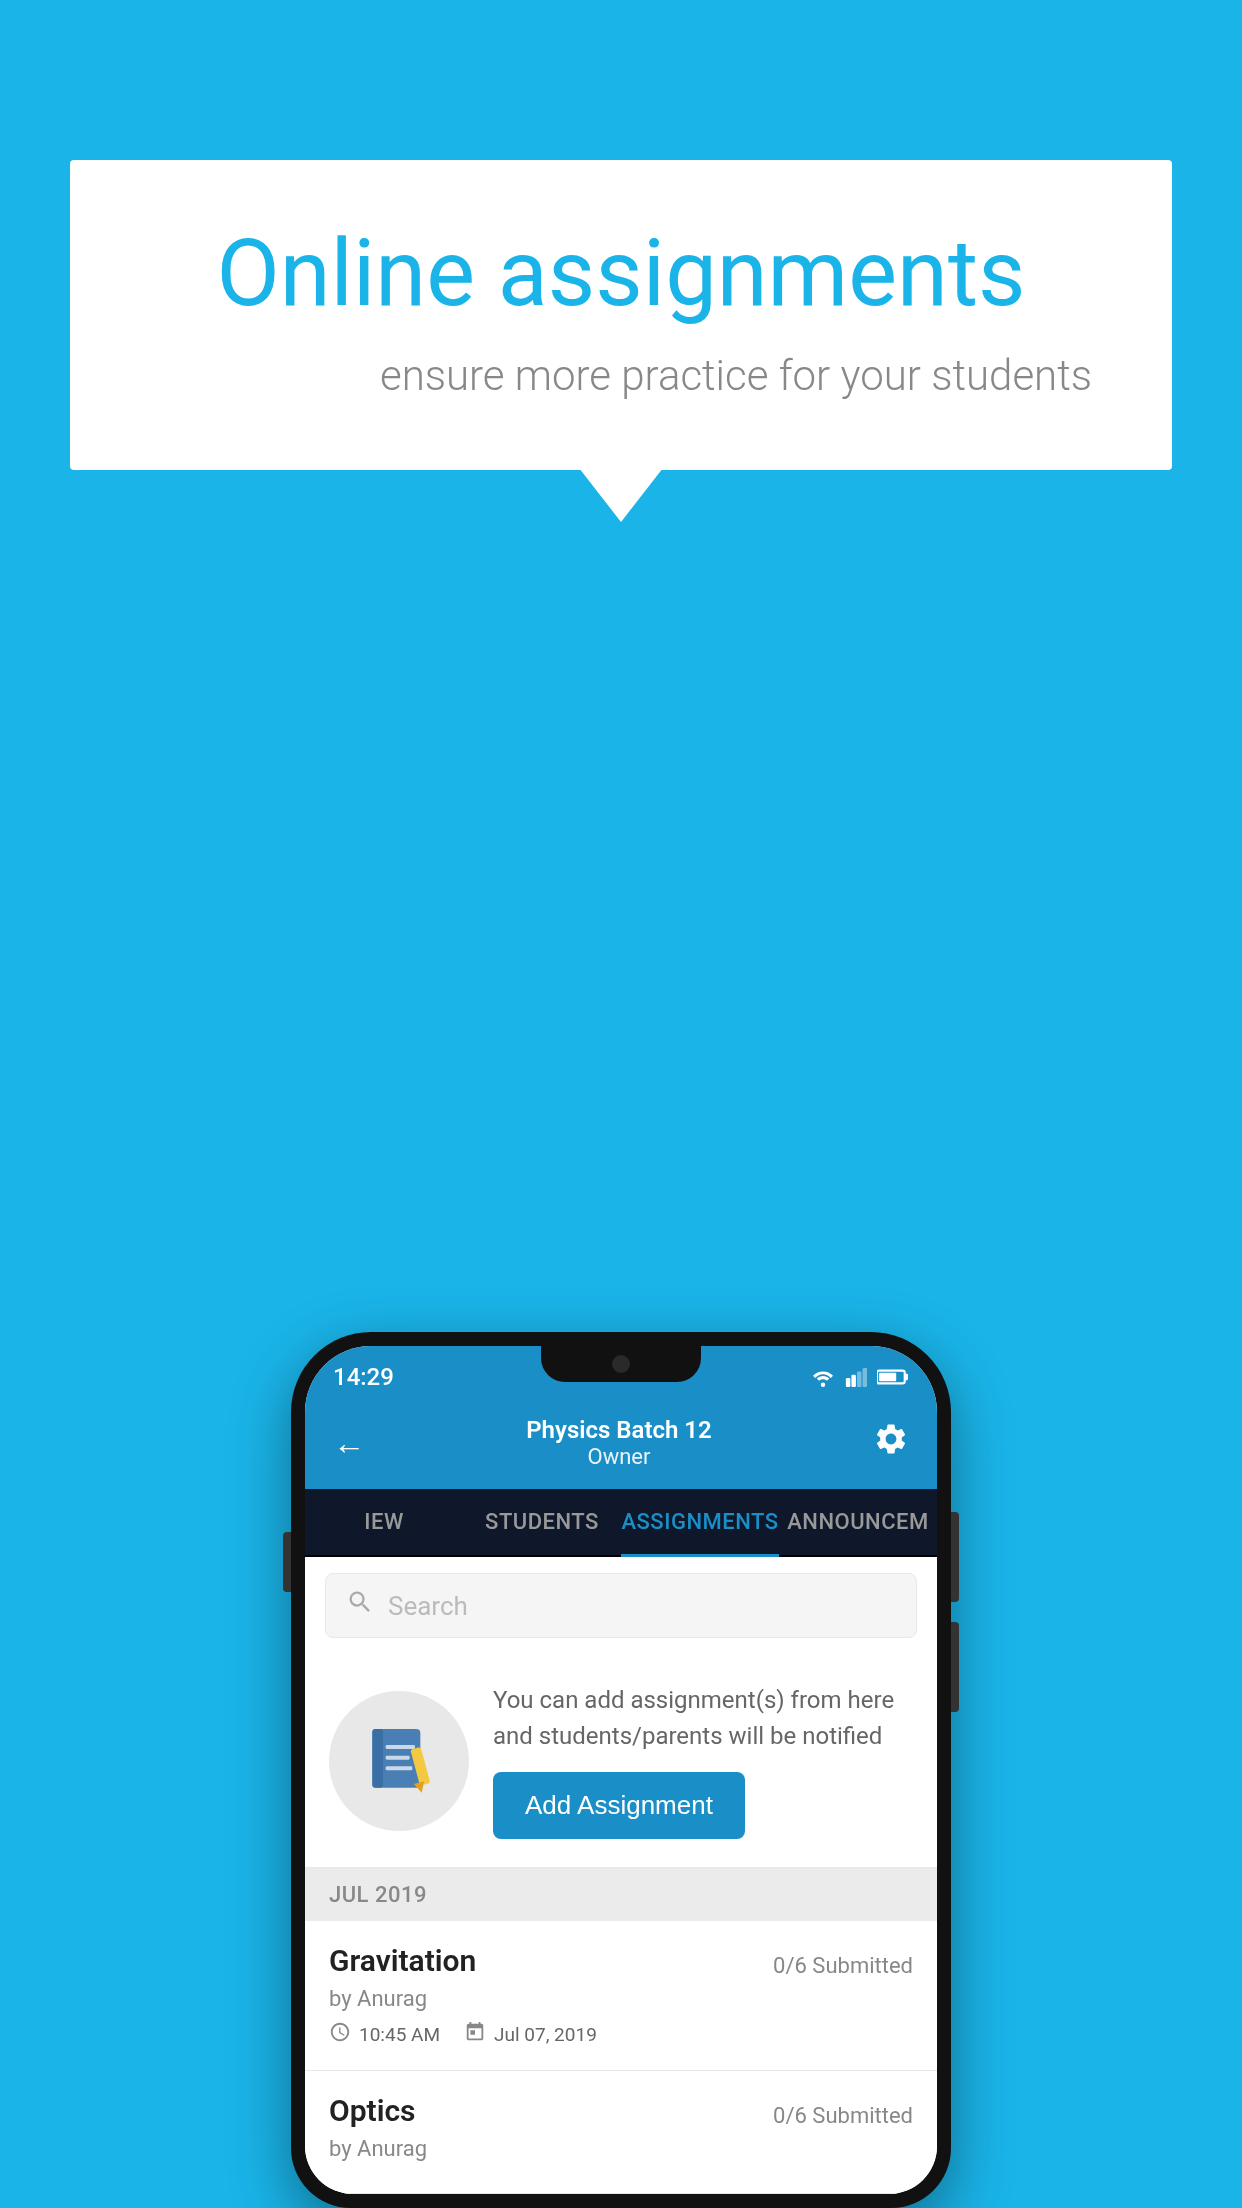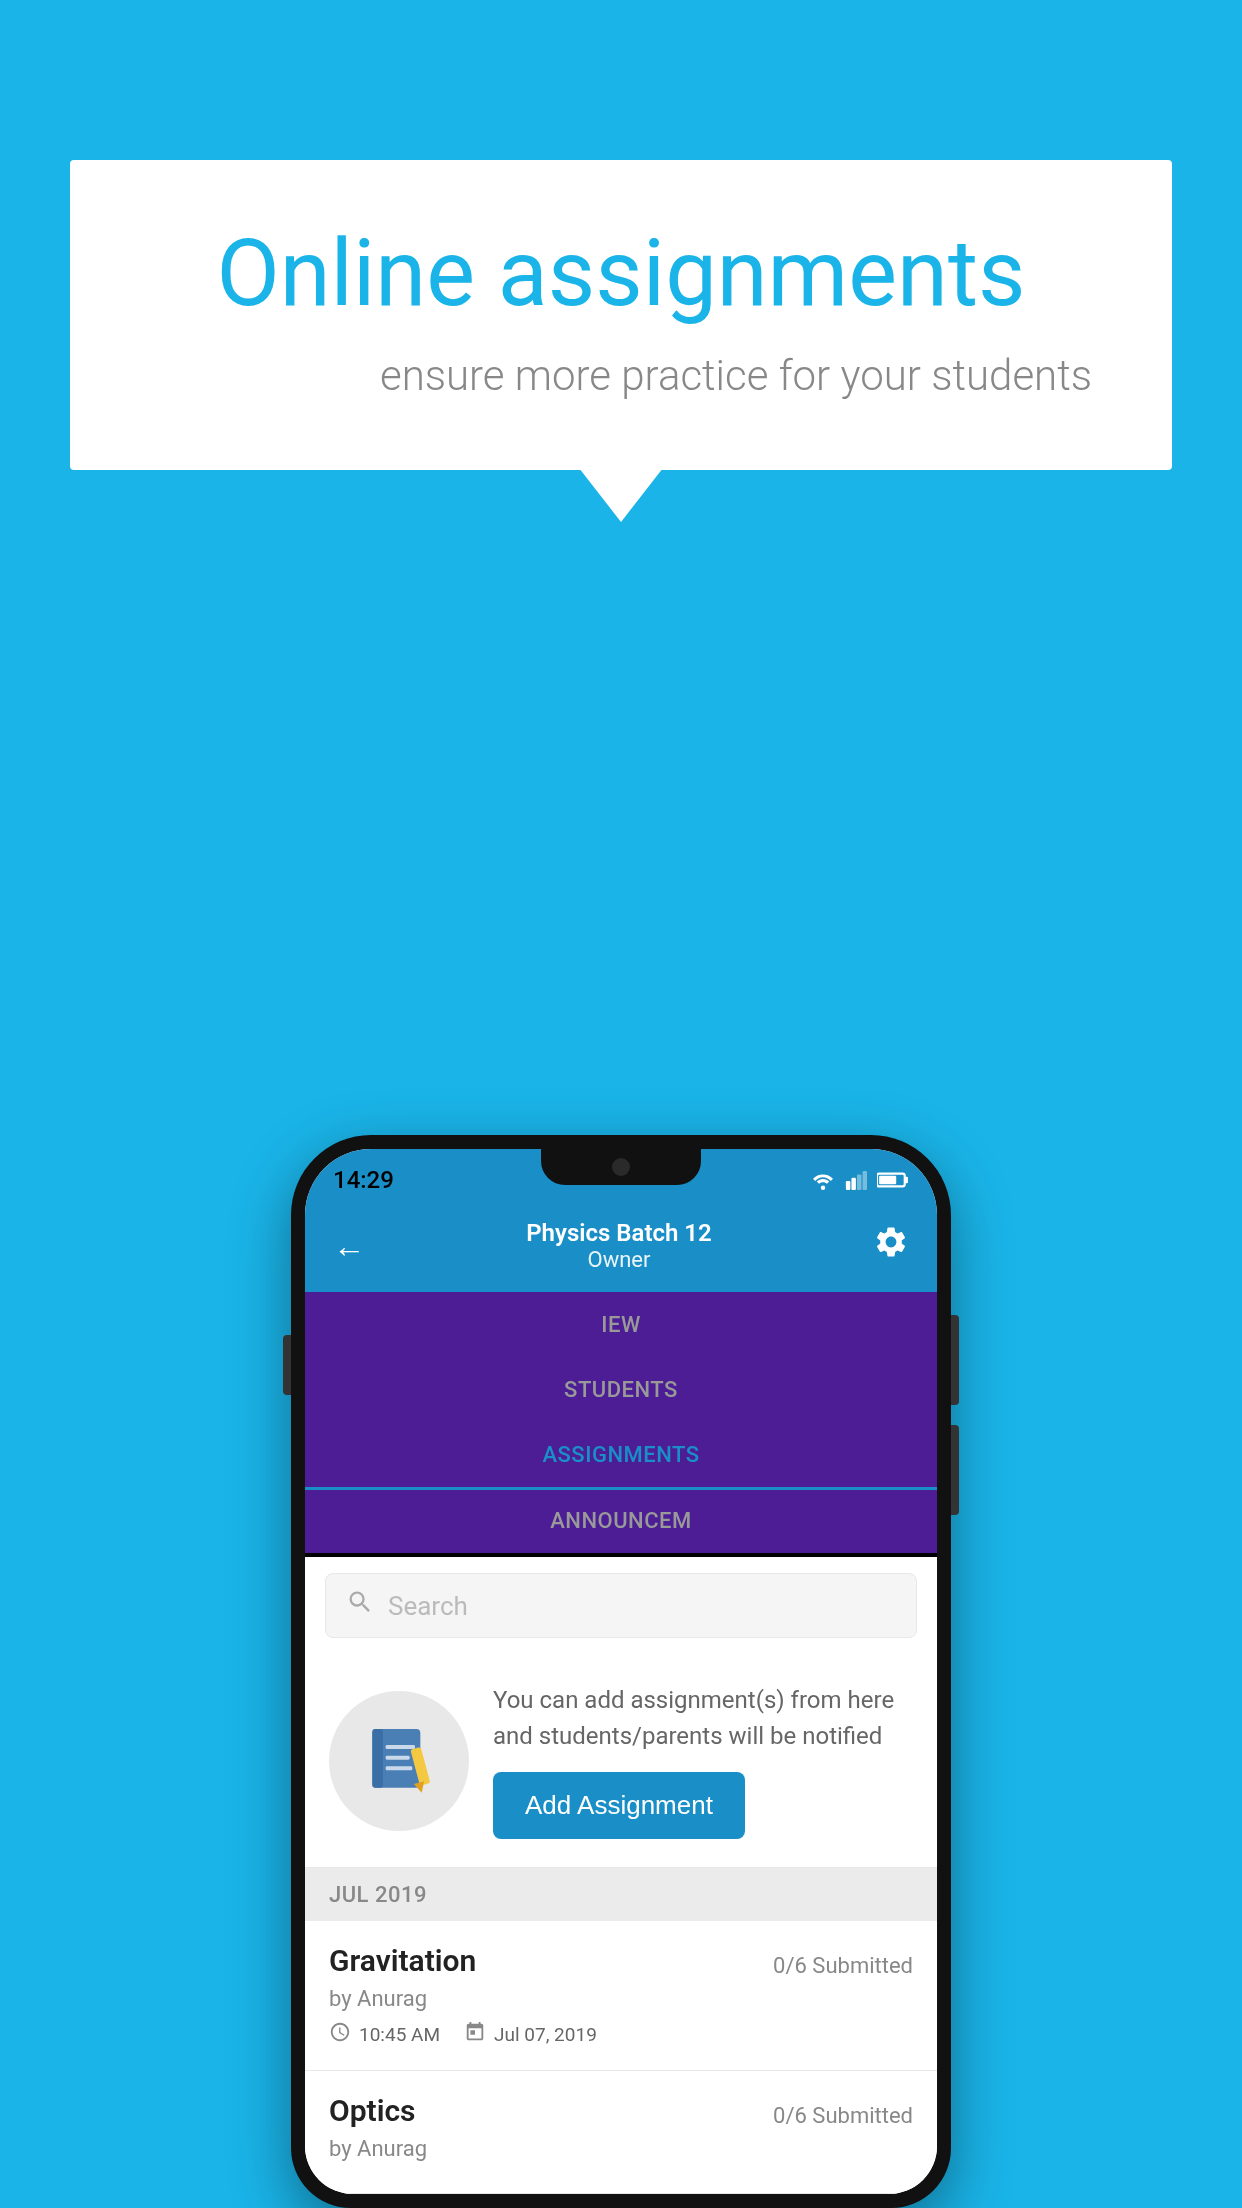"14:29" .status-time { color: #000000 -> #ffffff }
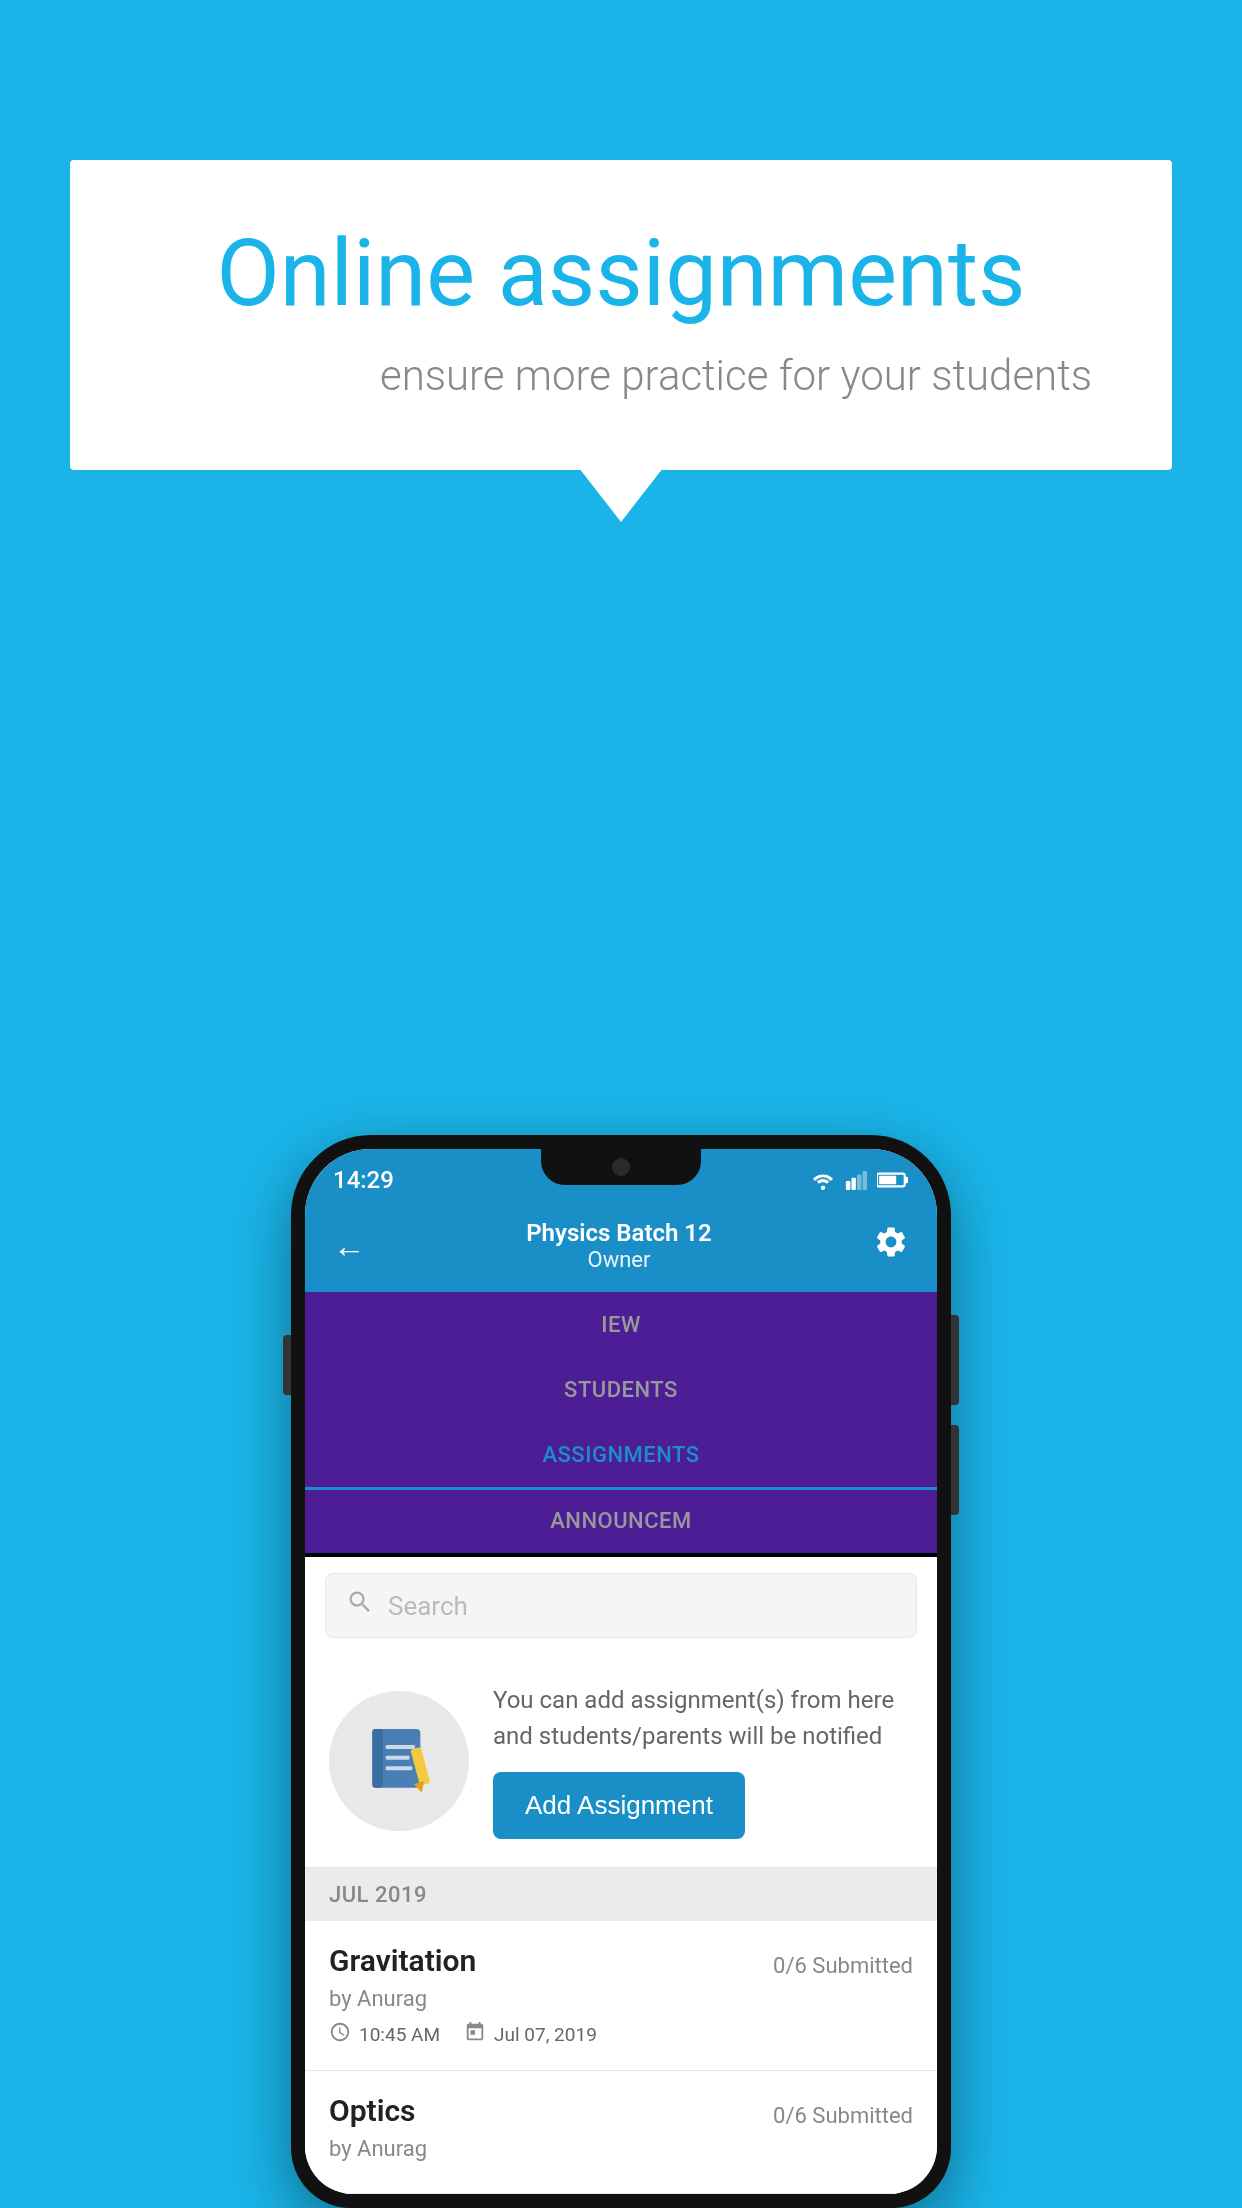"IEW" .tabs-bar { background: #4c1d95 -> #0f172a; border-bottom: 4px solid #000000 -> 2px solid #000000; flex-direction: column -> none }
